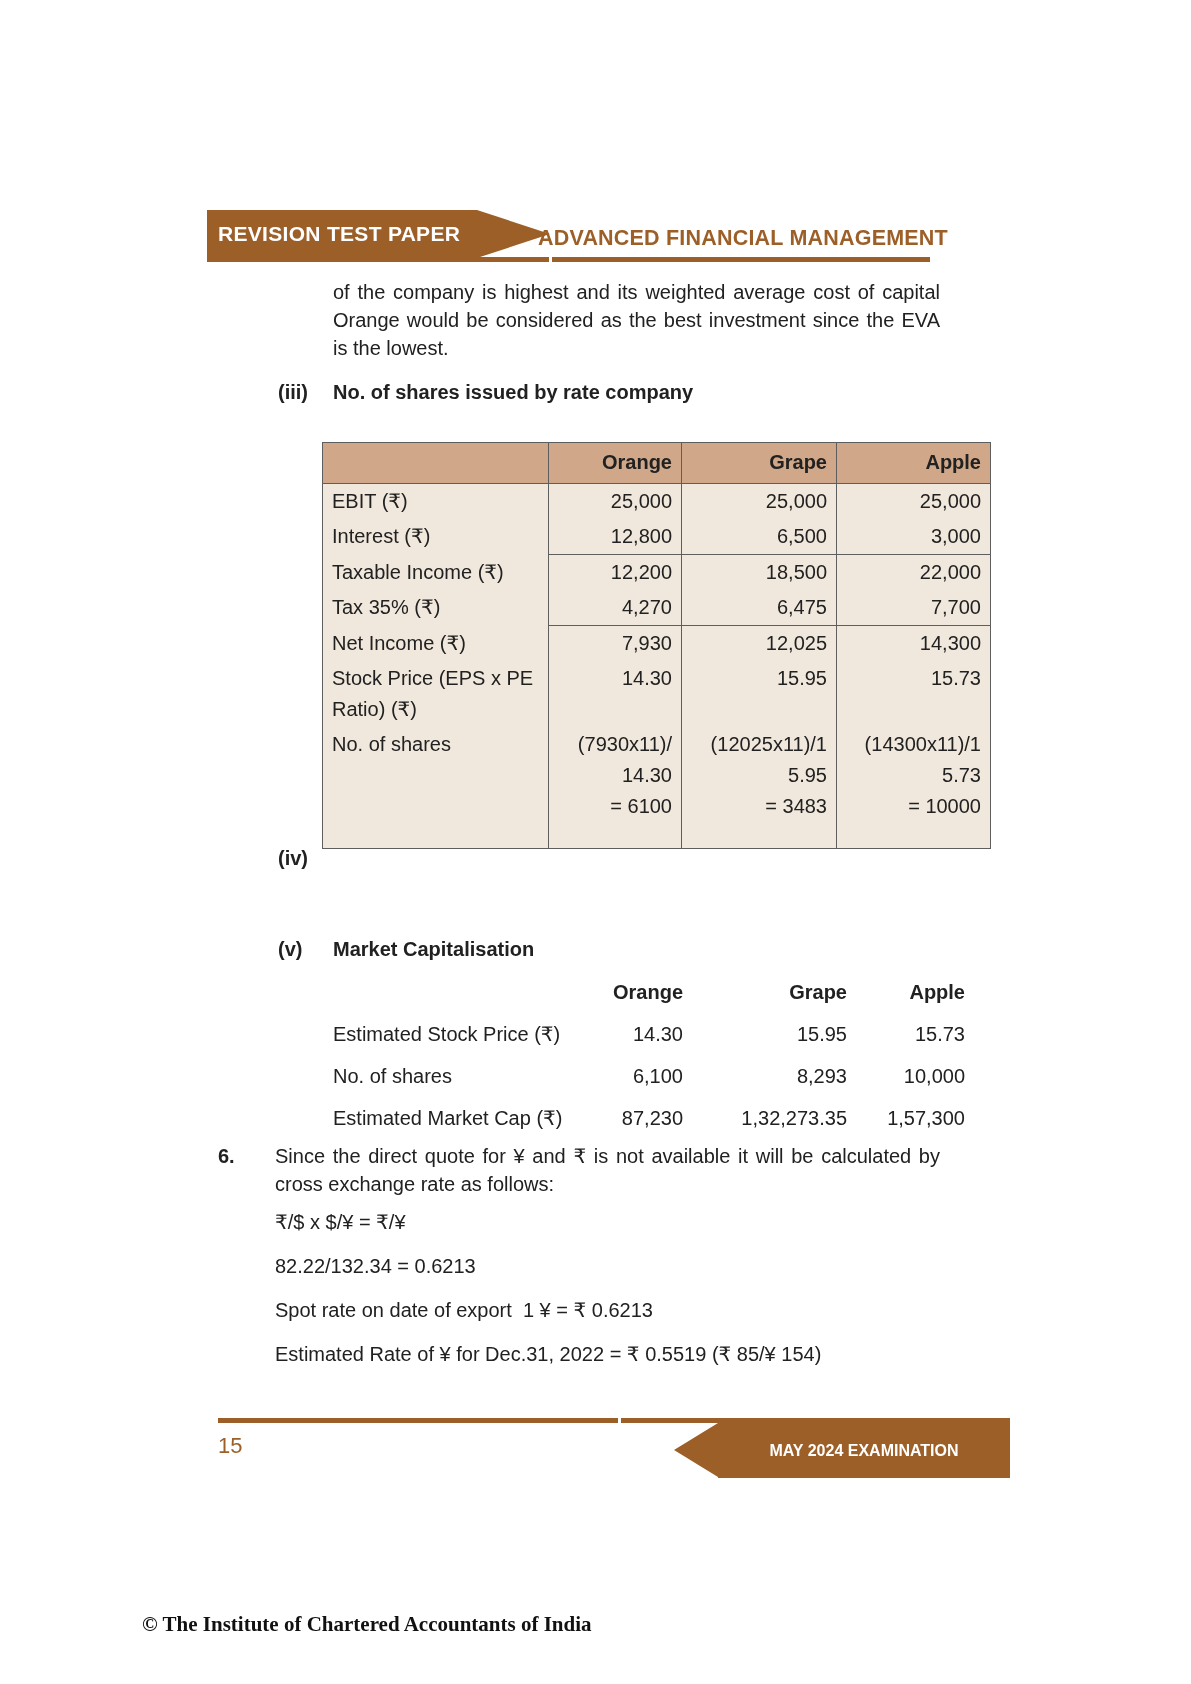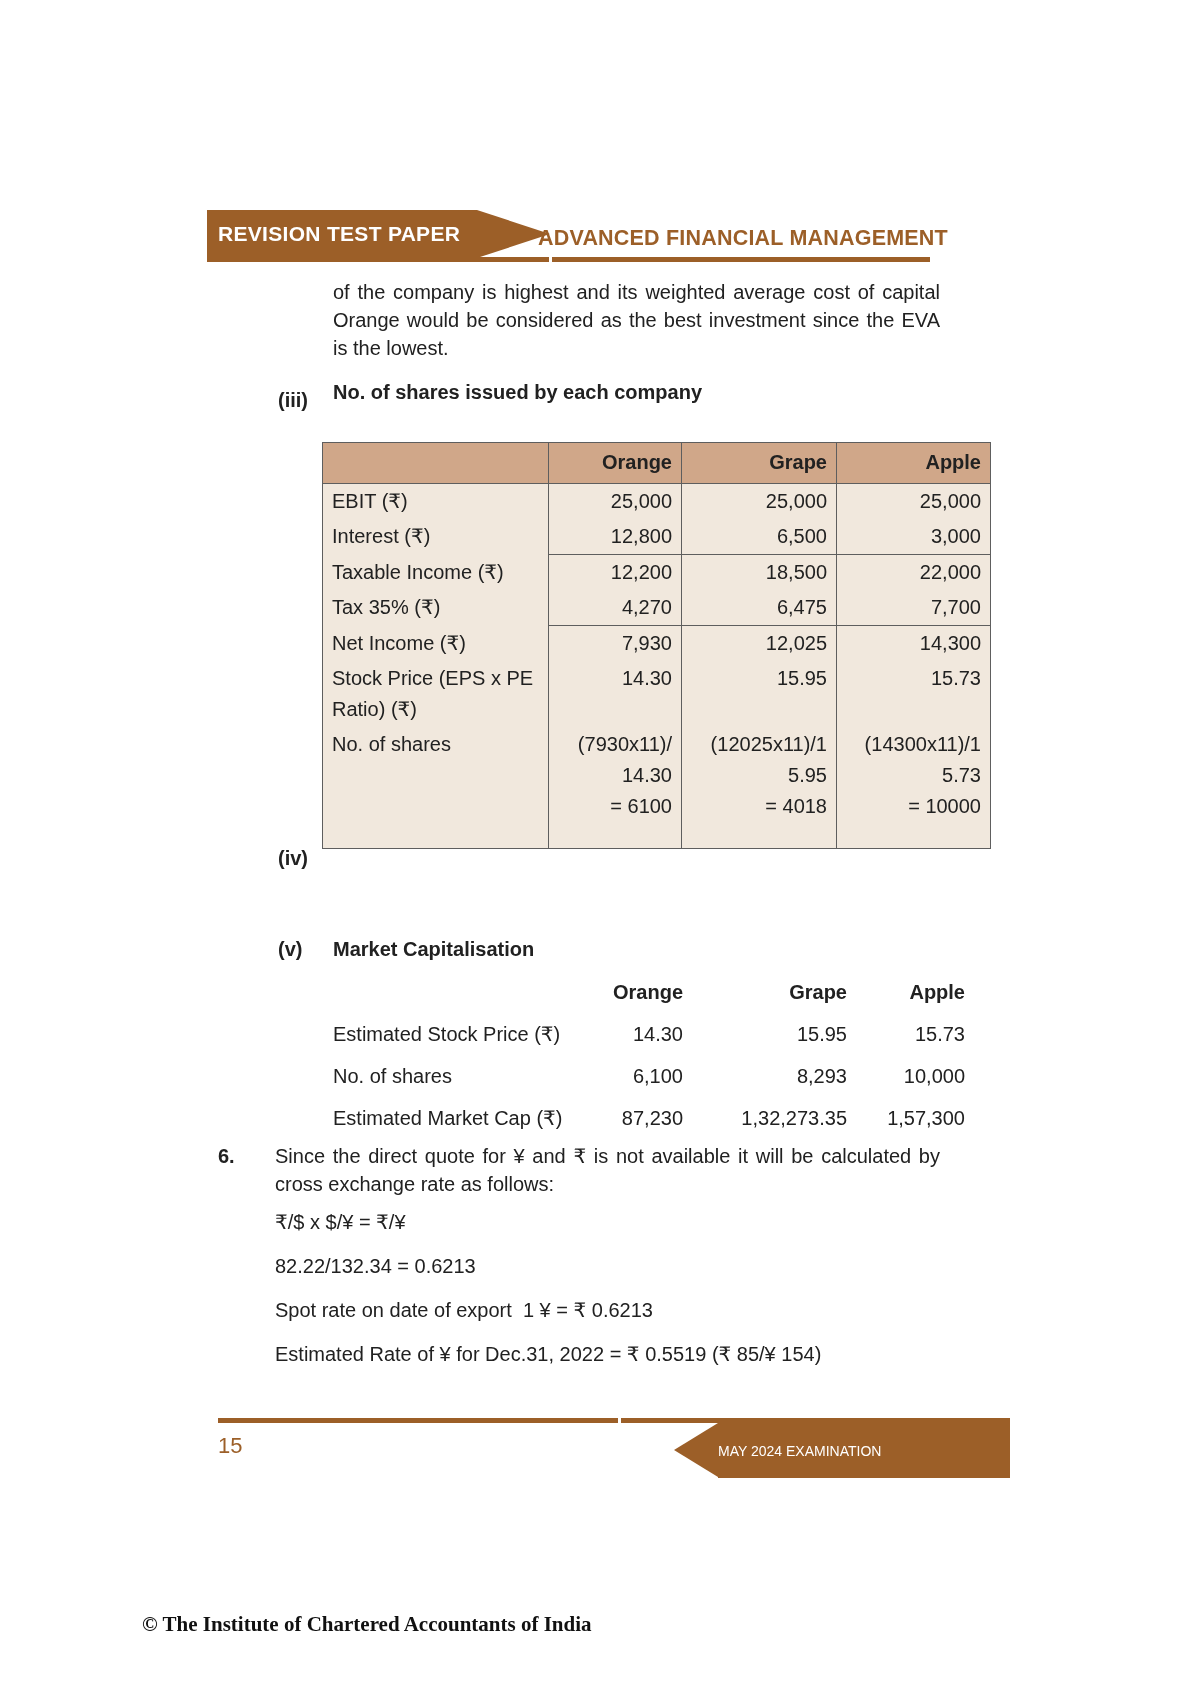"(iii)" div.abs { margin-top: 8px -> none }
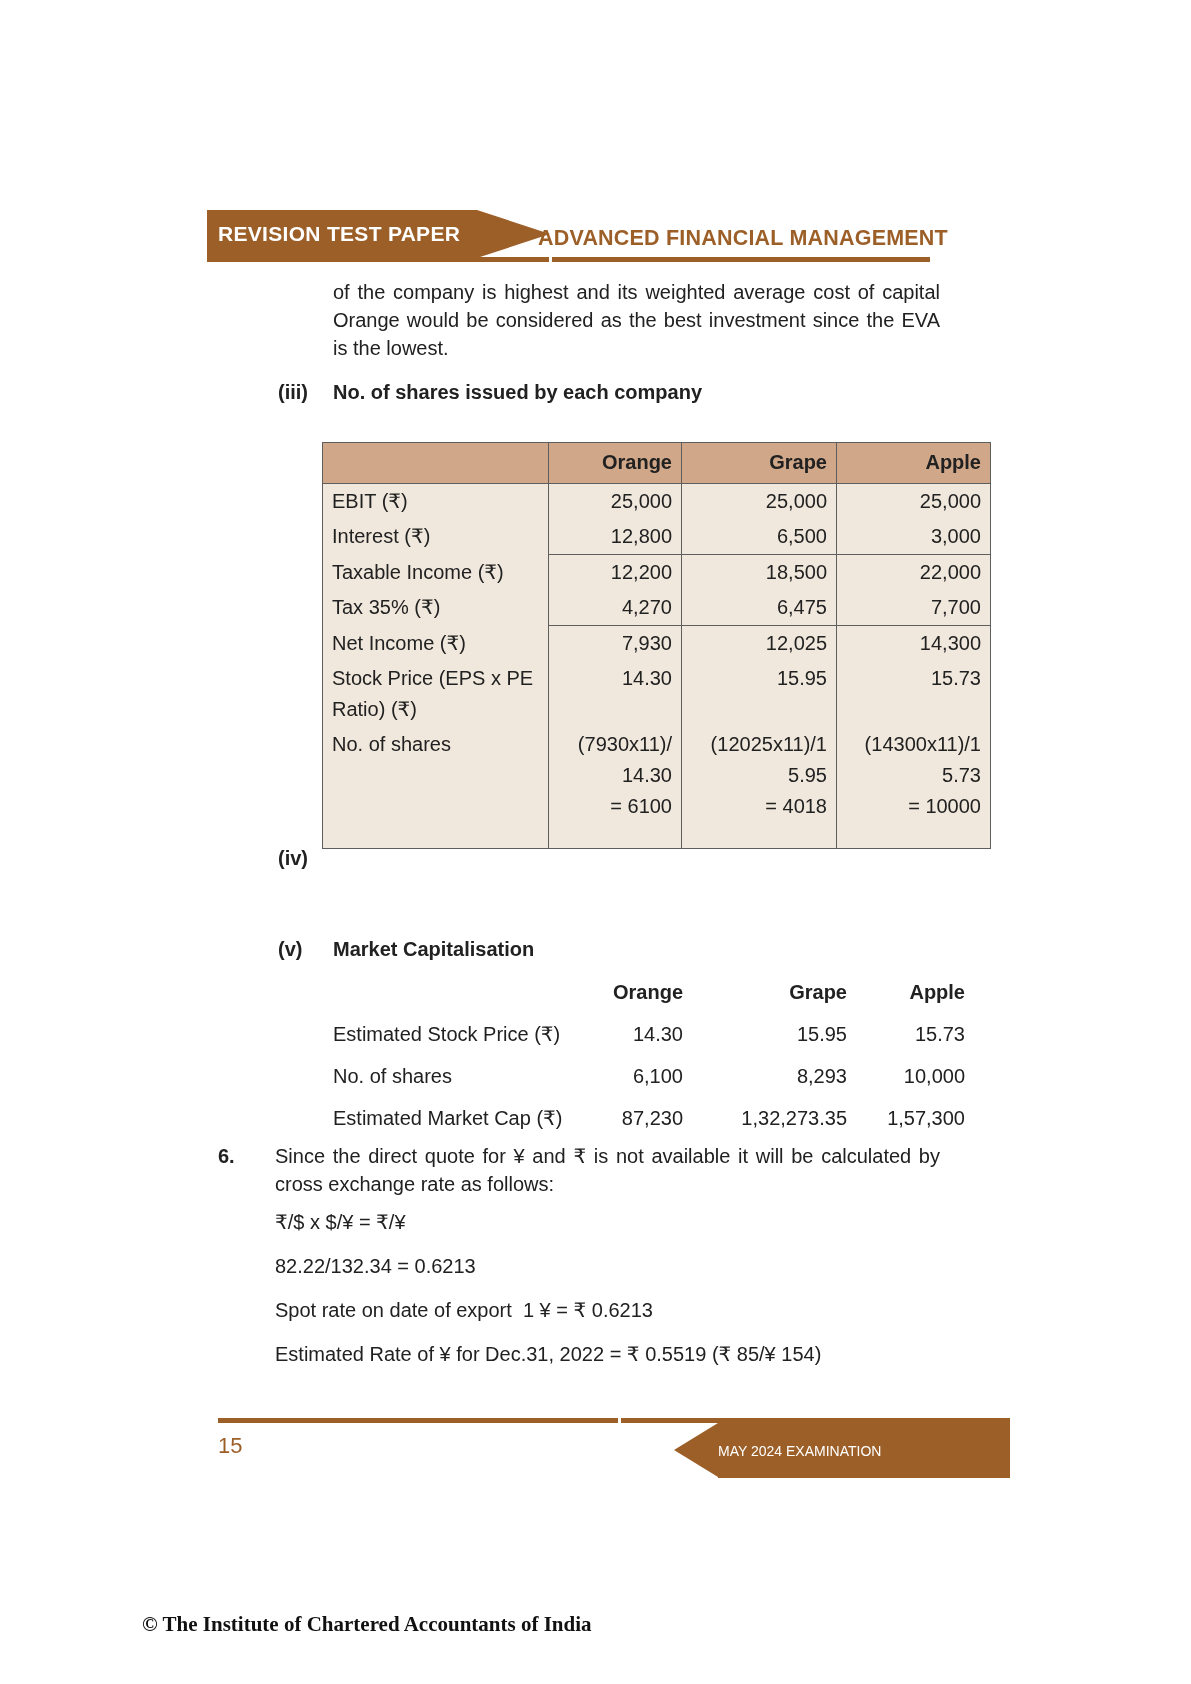"No. of shares issued by" div.abs { text: each -> rate }
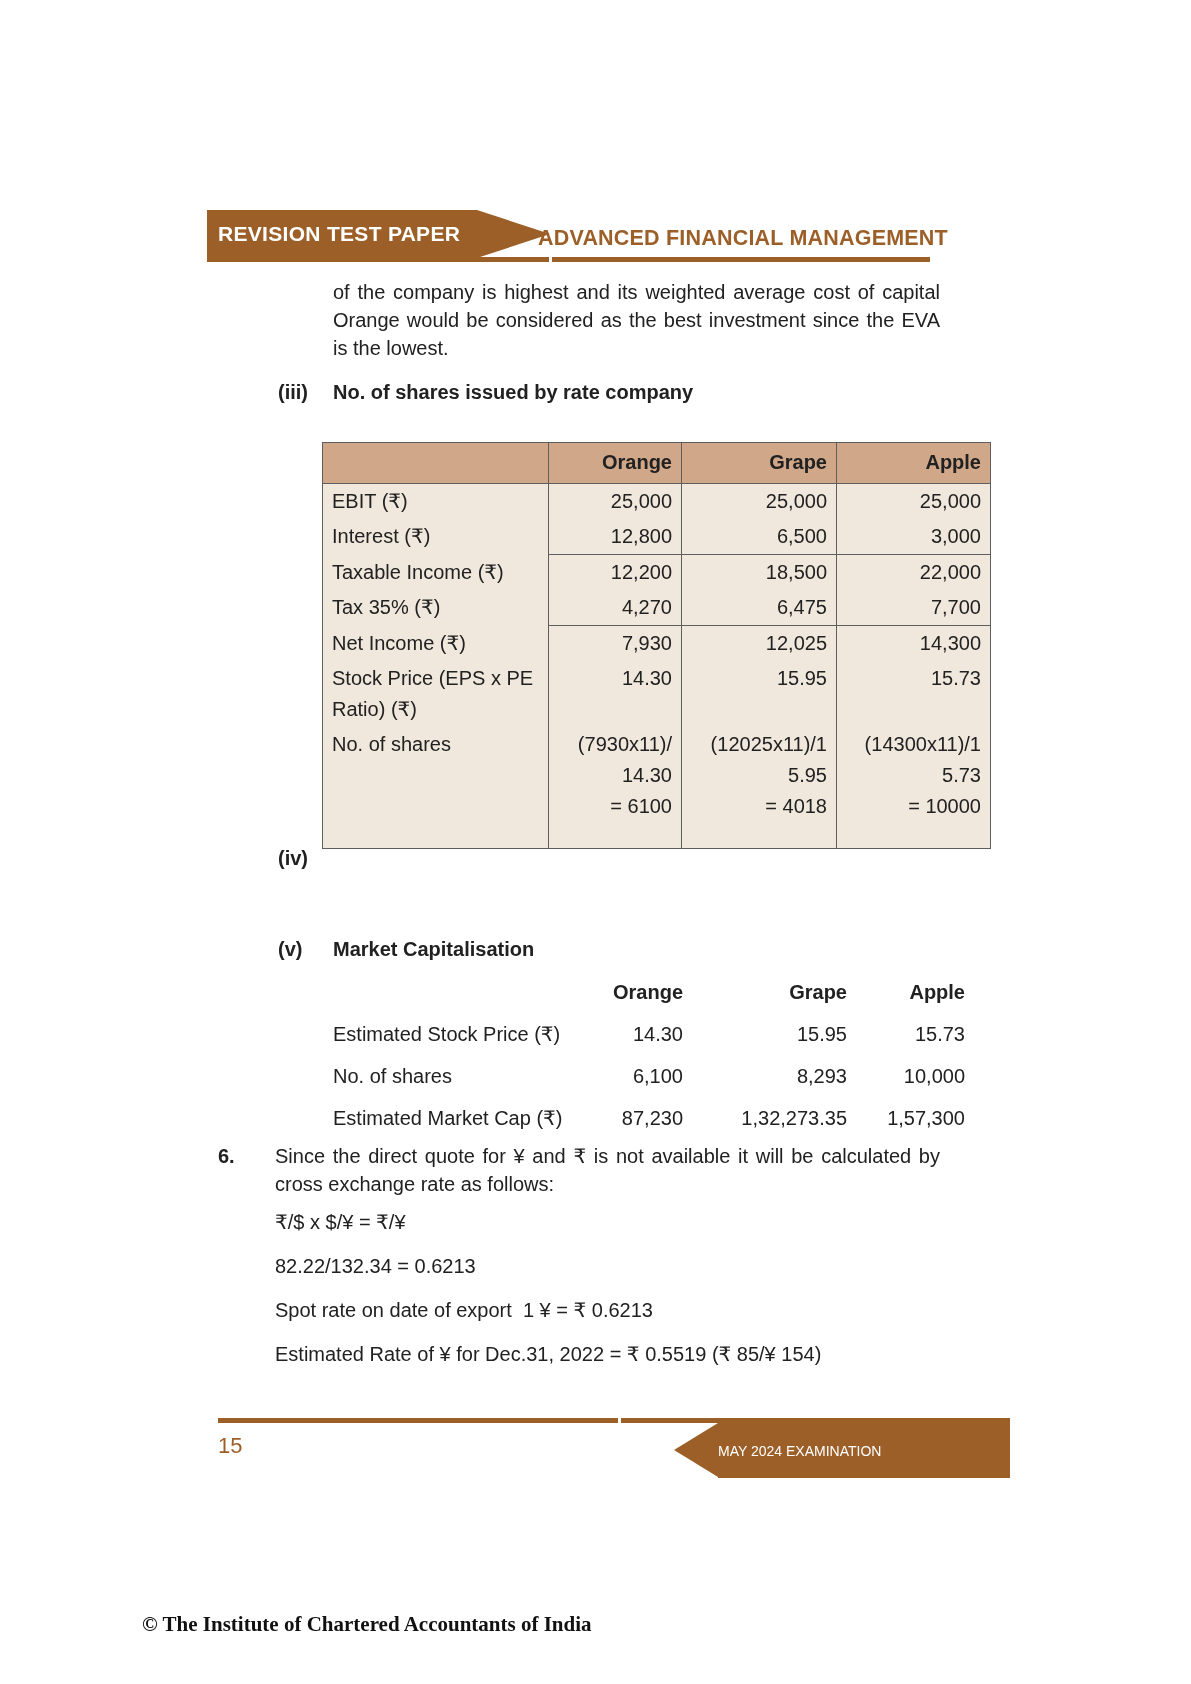"= 4018" div { text: 4018 -> 3483 }
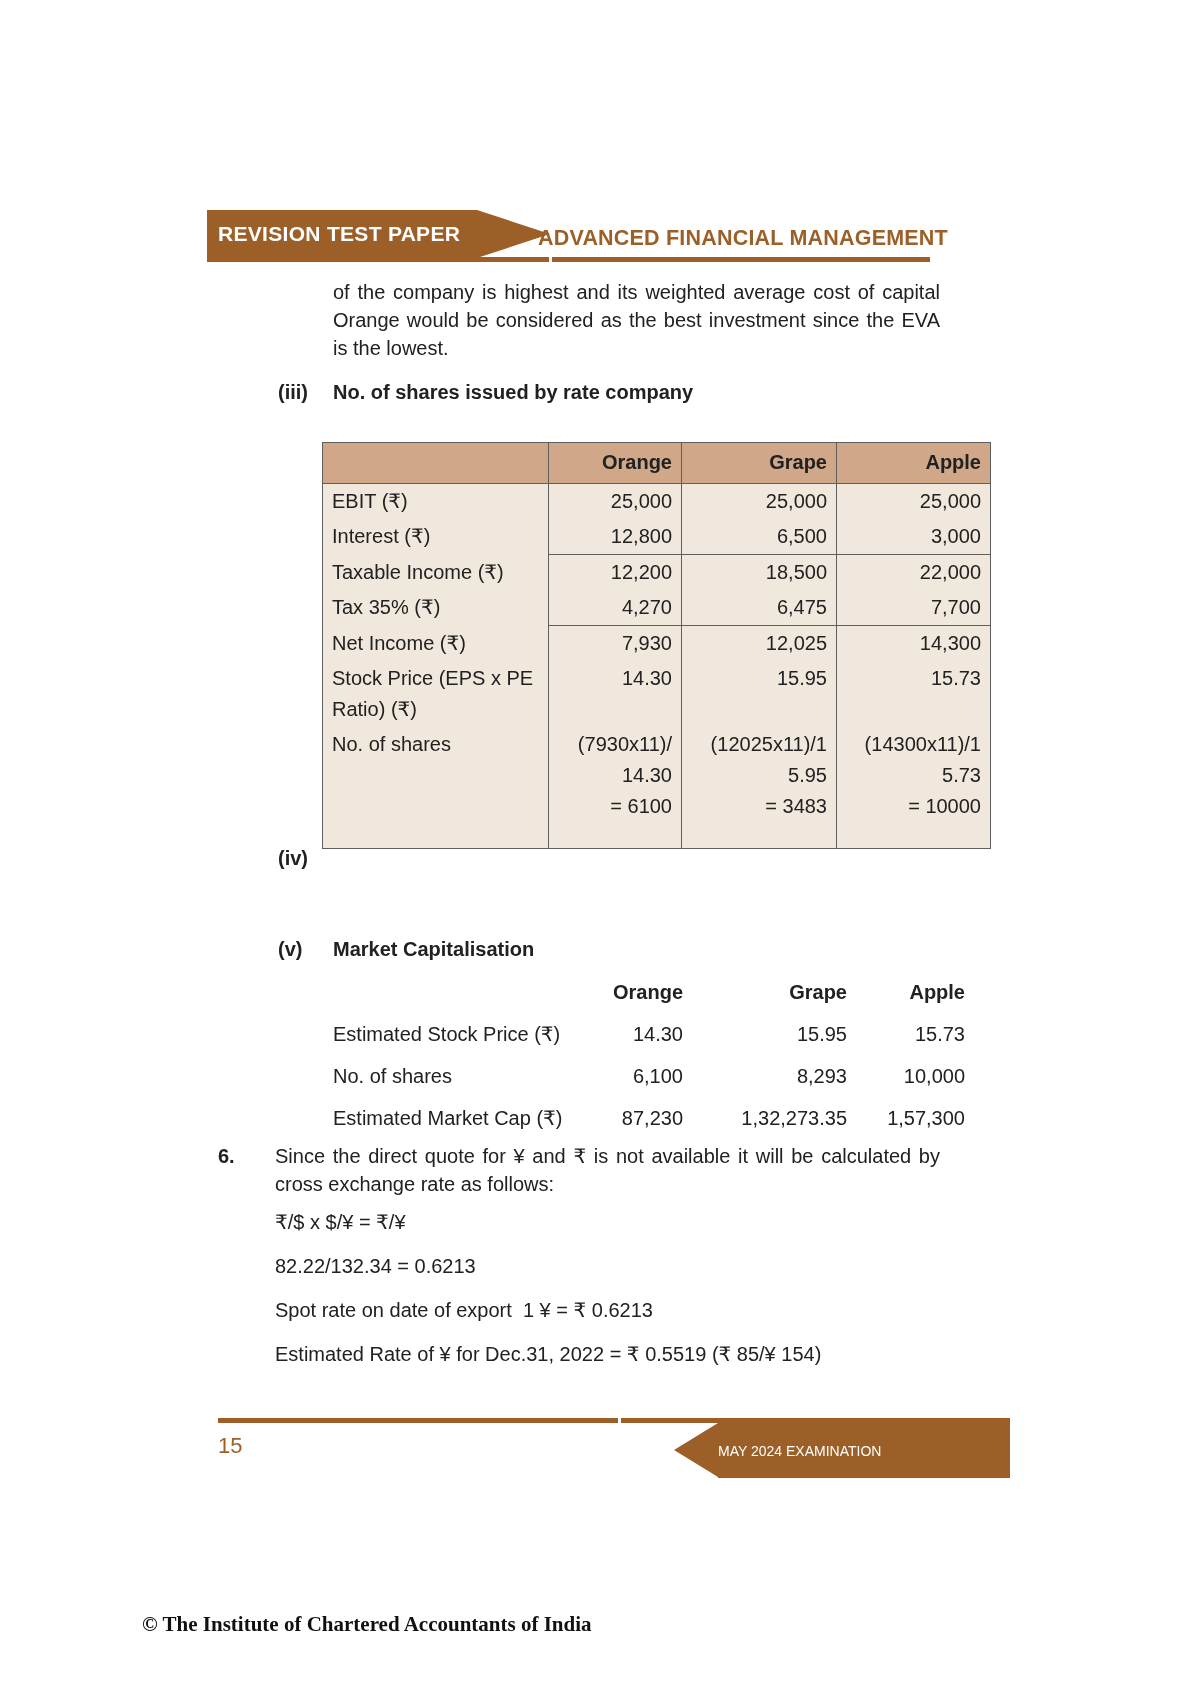"MAY 2024 EXAMINATION" .fbanner { font-size: 14px -> 16px; font-weight: normal -> bold; justify-content: none -> center }
